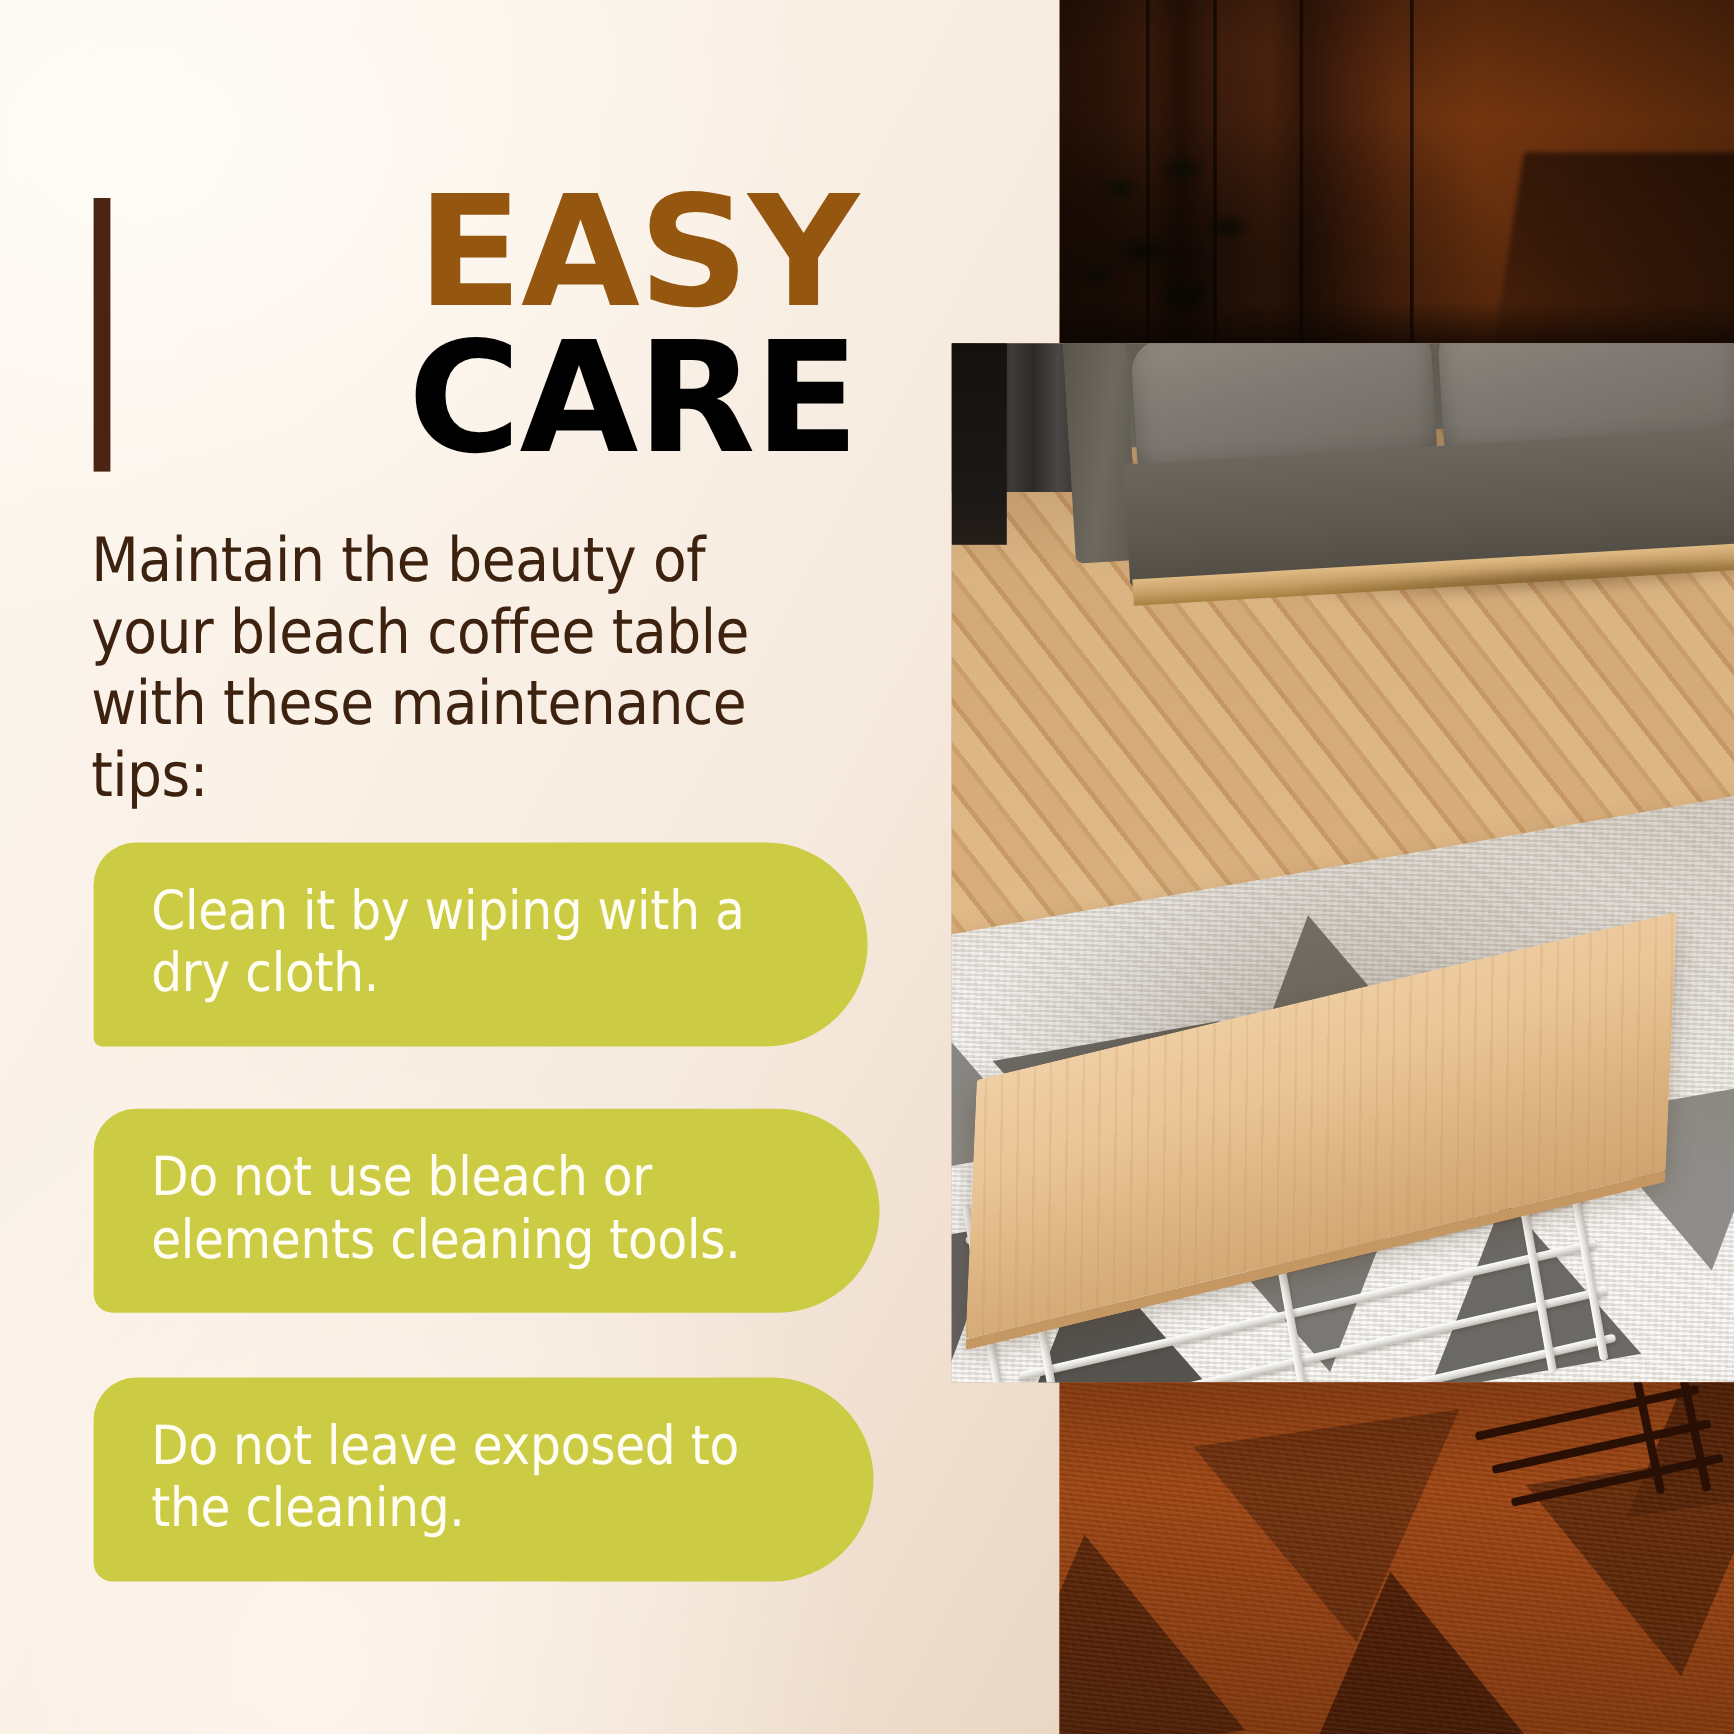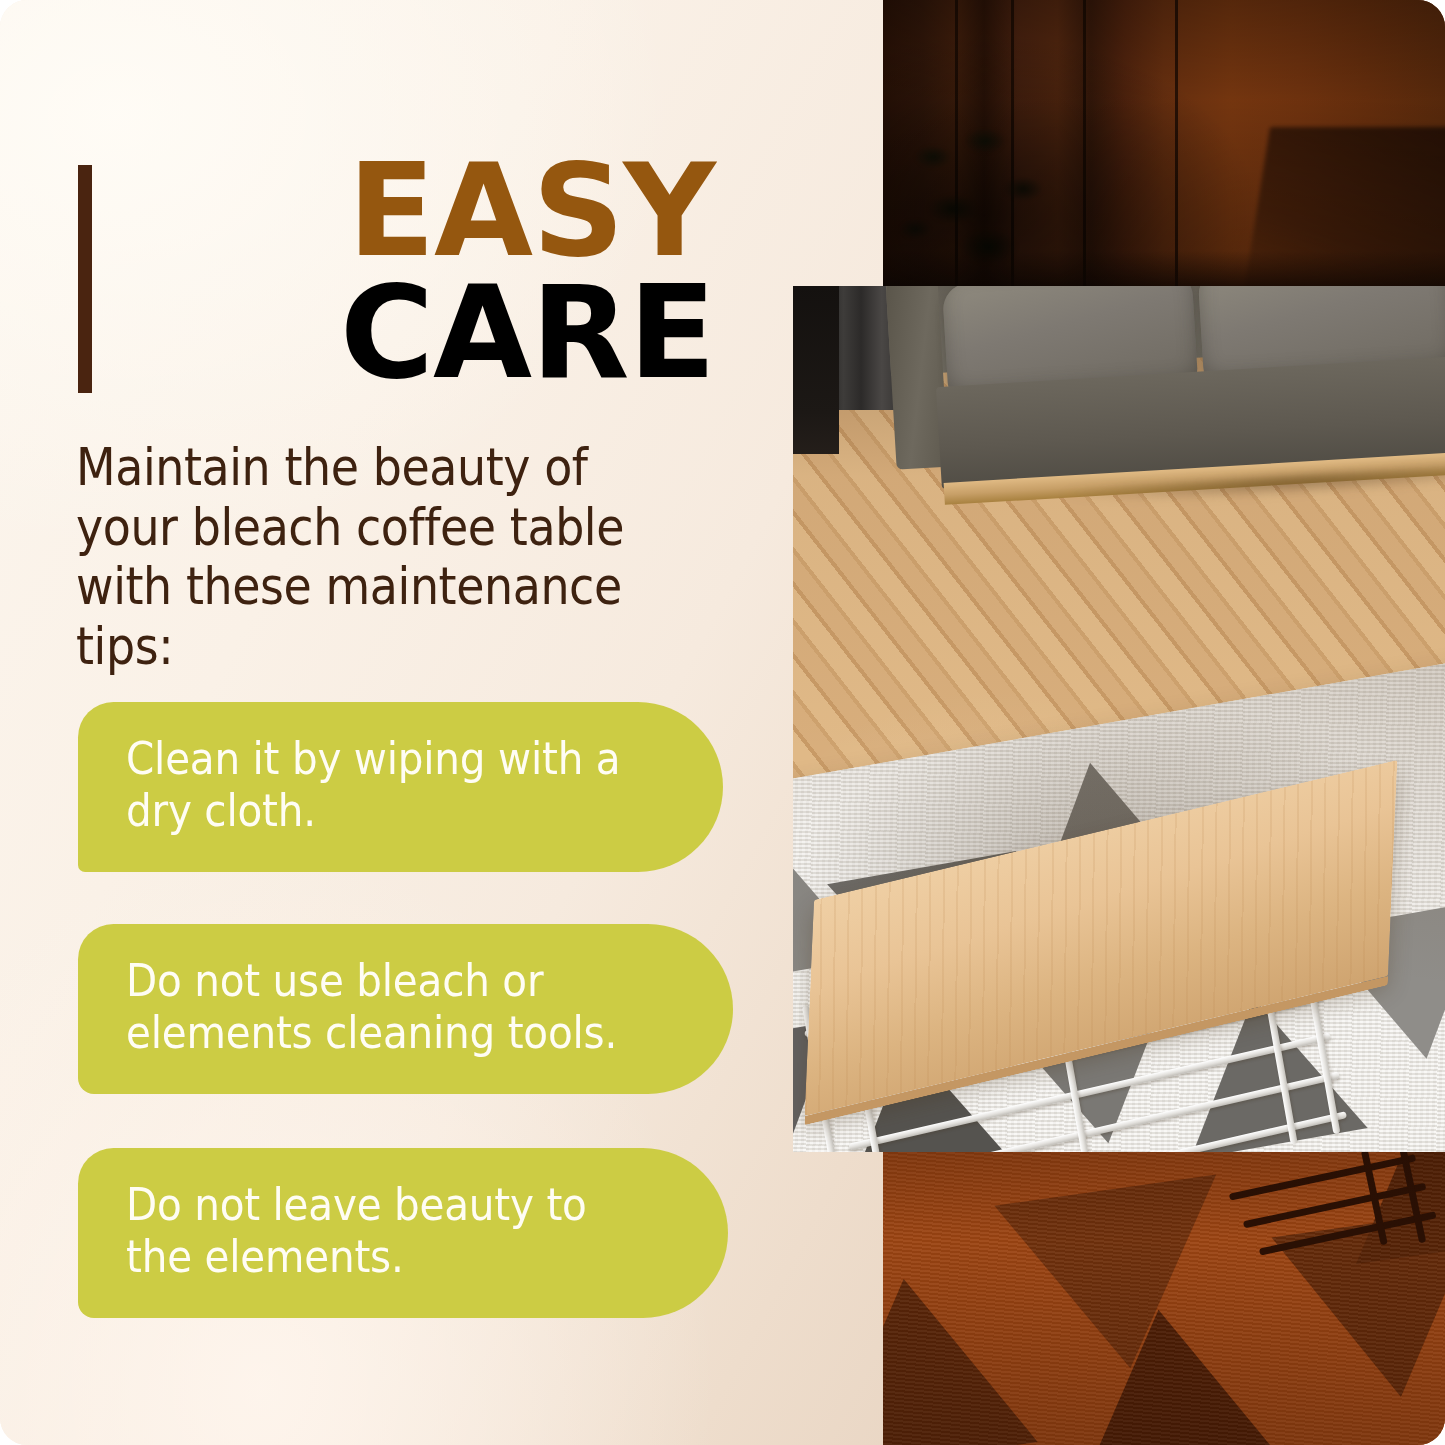"EASY" #poster { border-radius: 27px -> none }
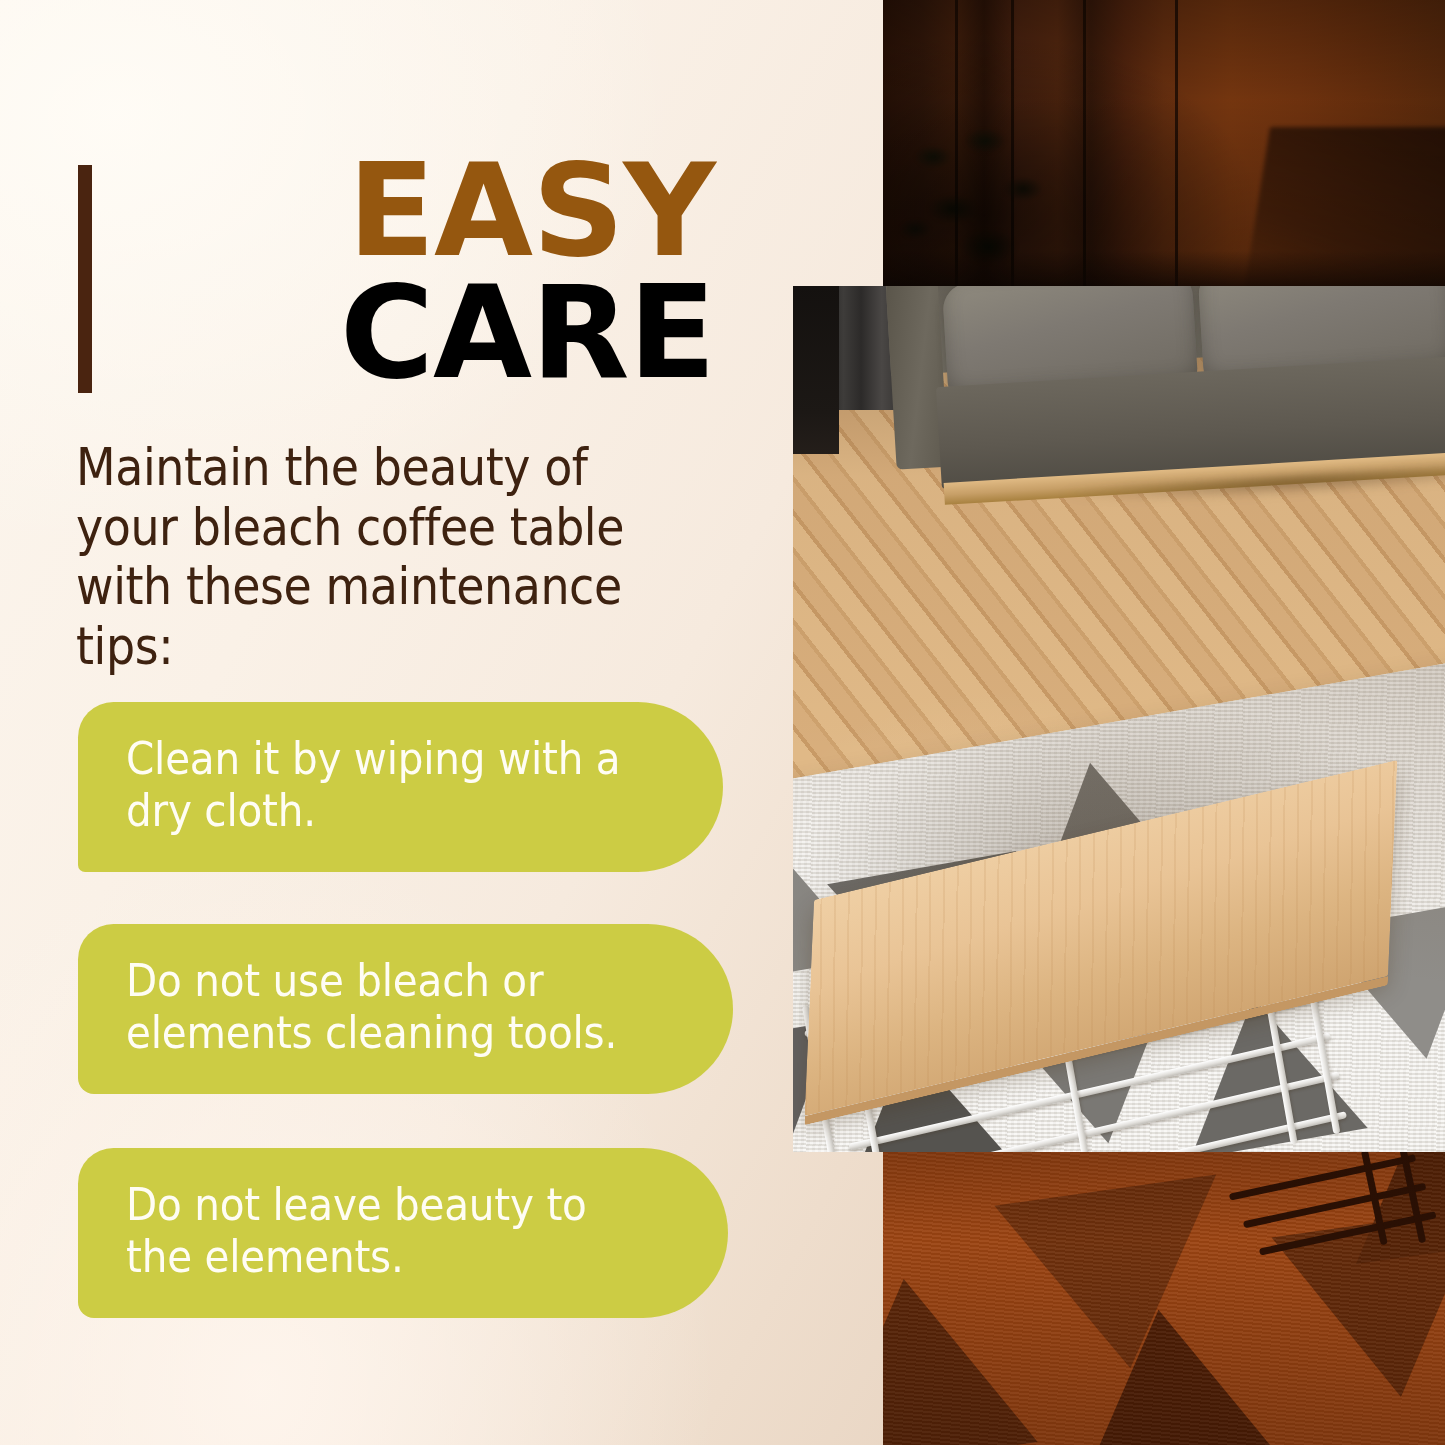"Do not leave beauty to" span { text: beauty to the elements -> exposed to the cleaning }
